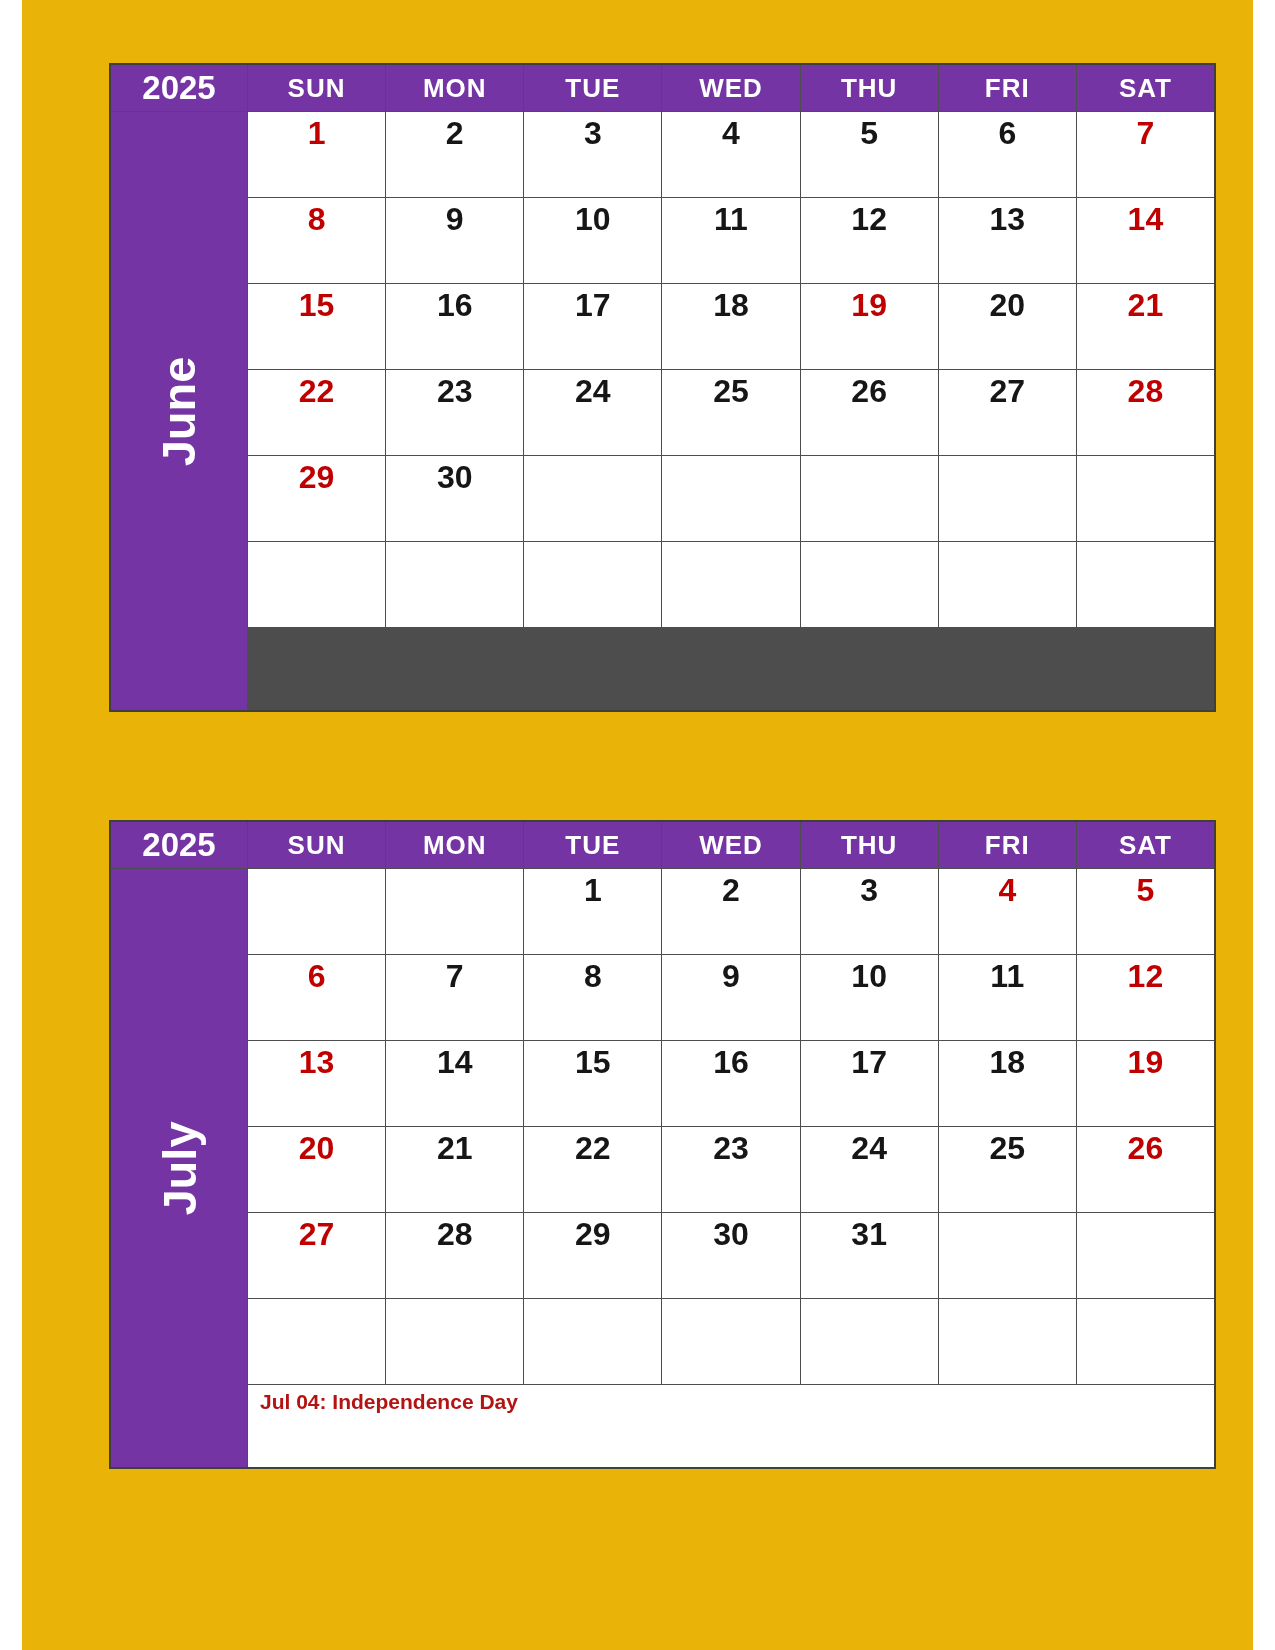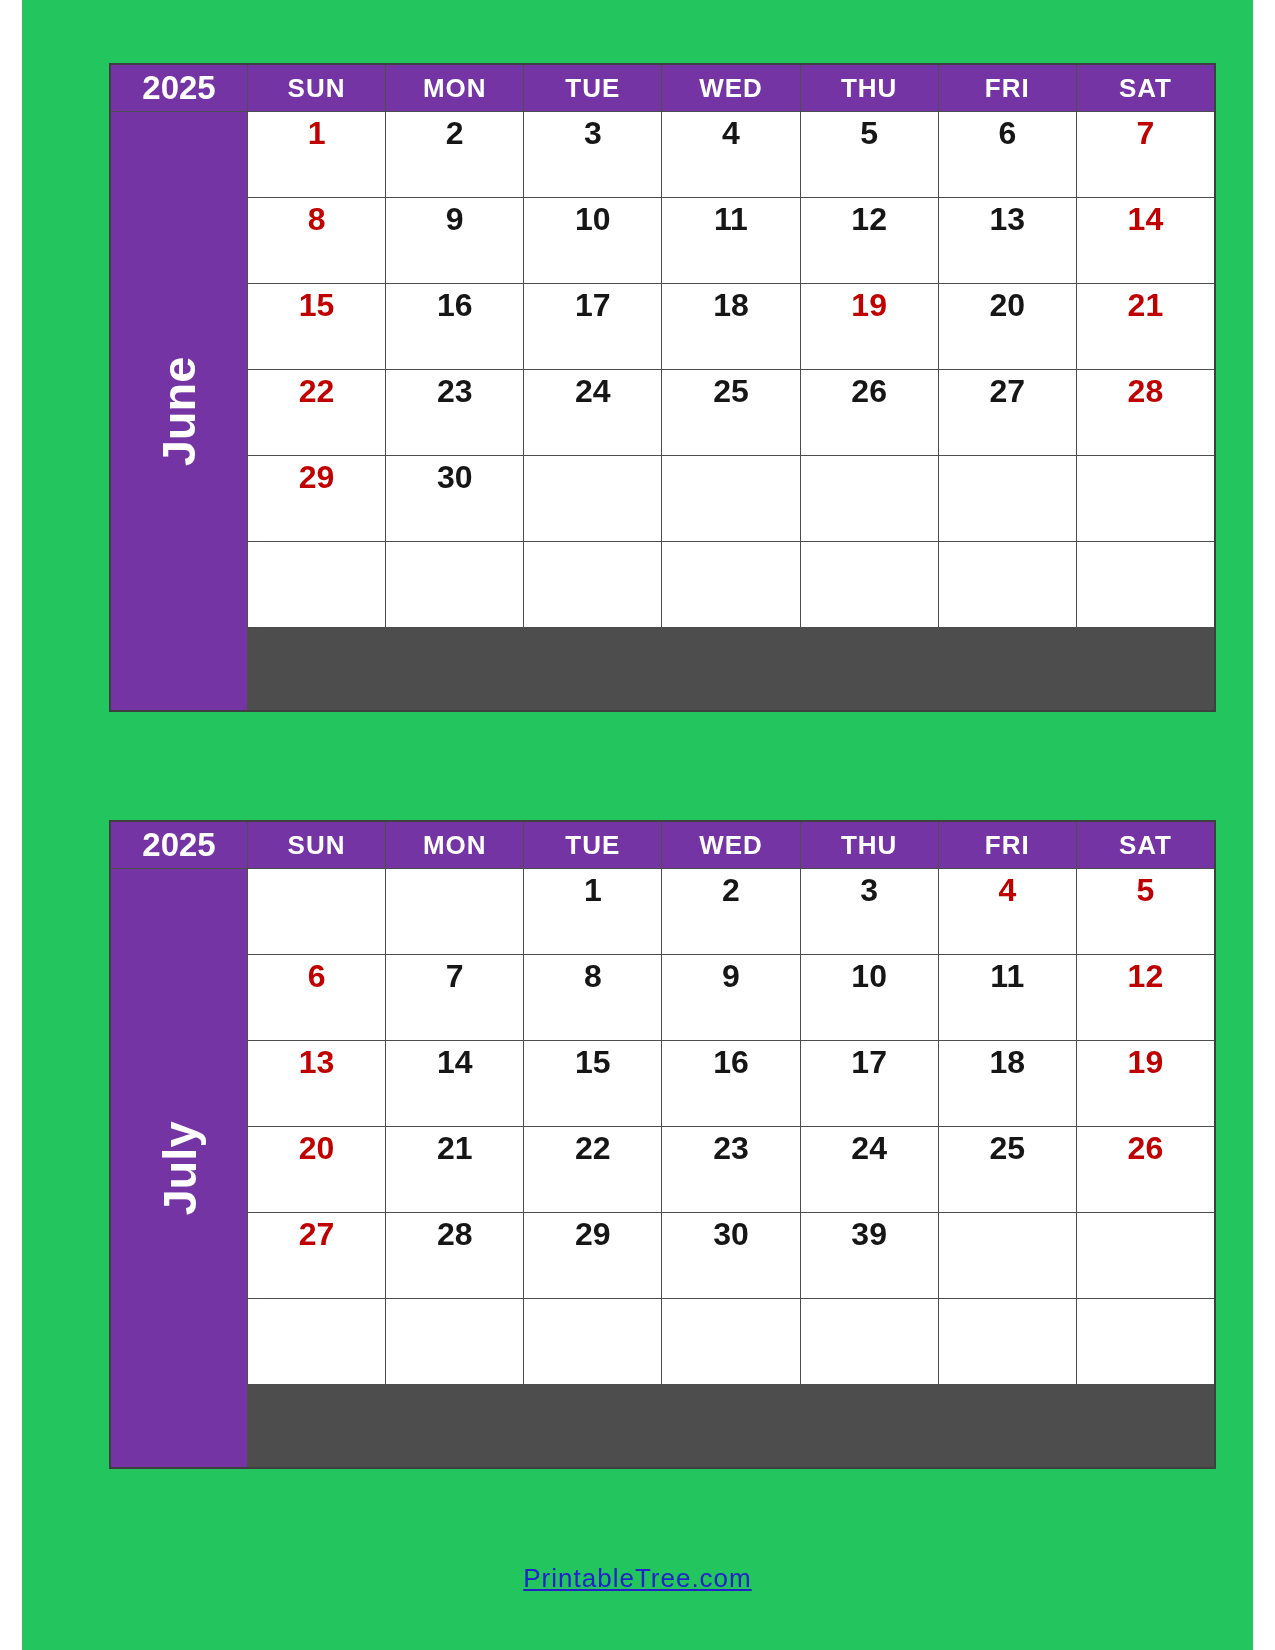"2025" .page { background: #22c55e -> #eab308 }
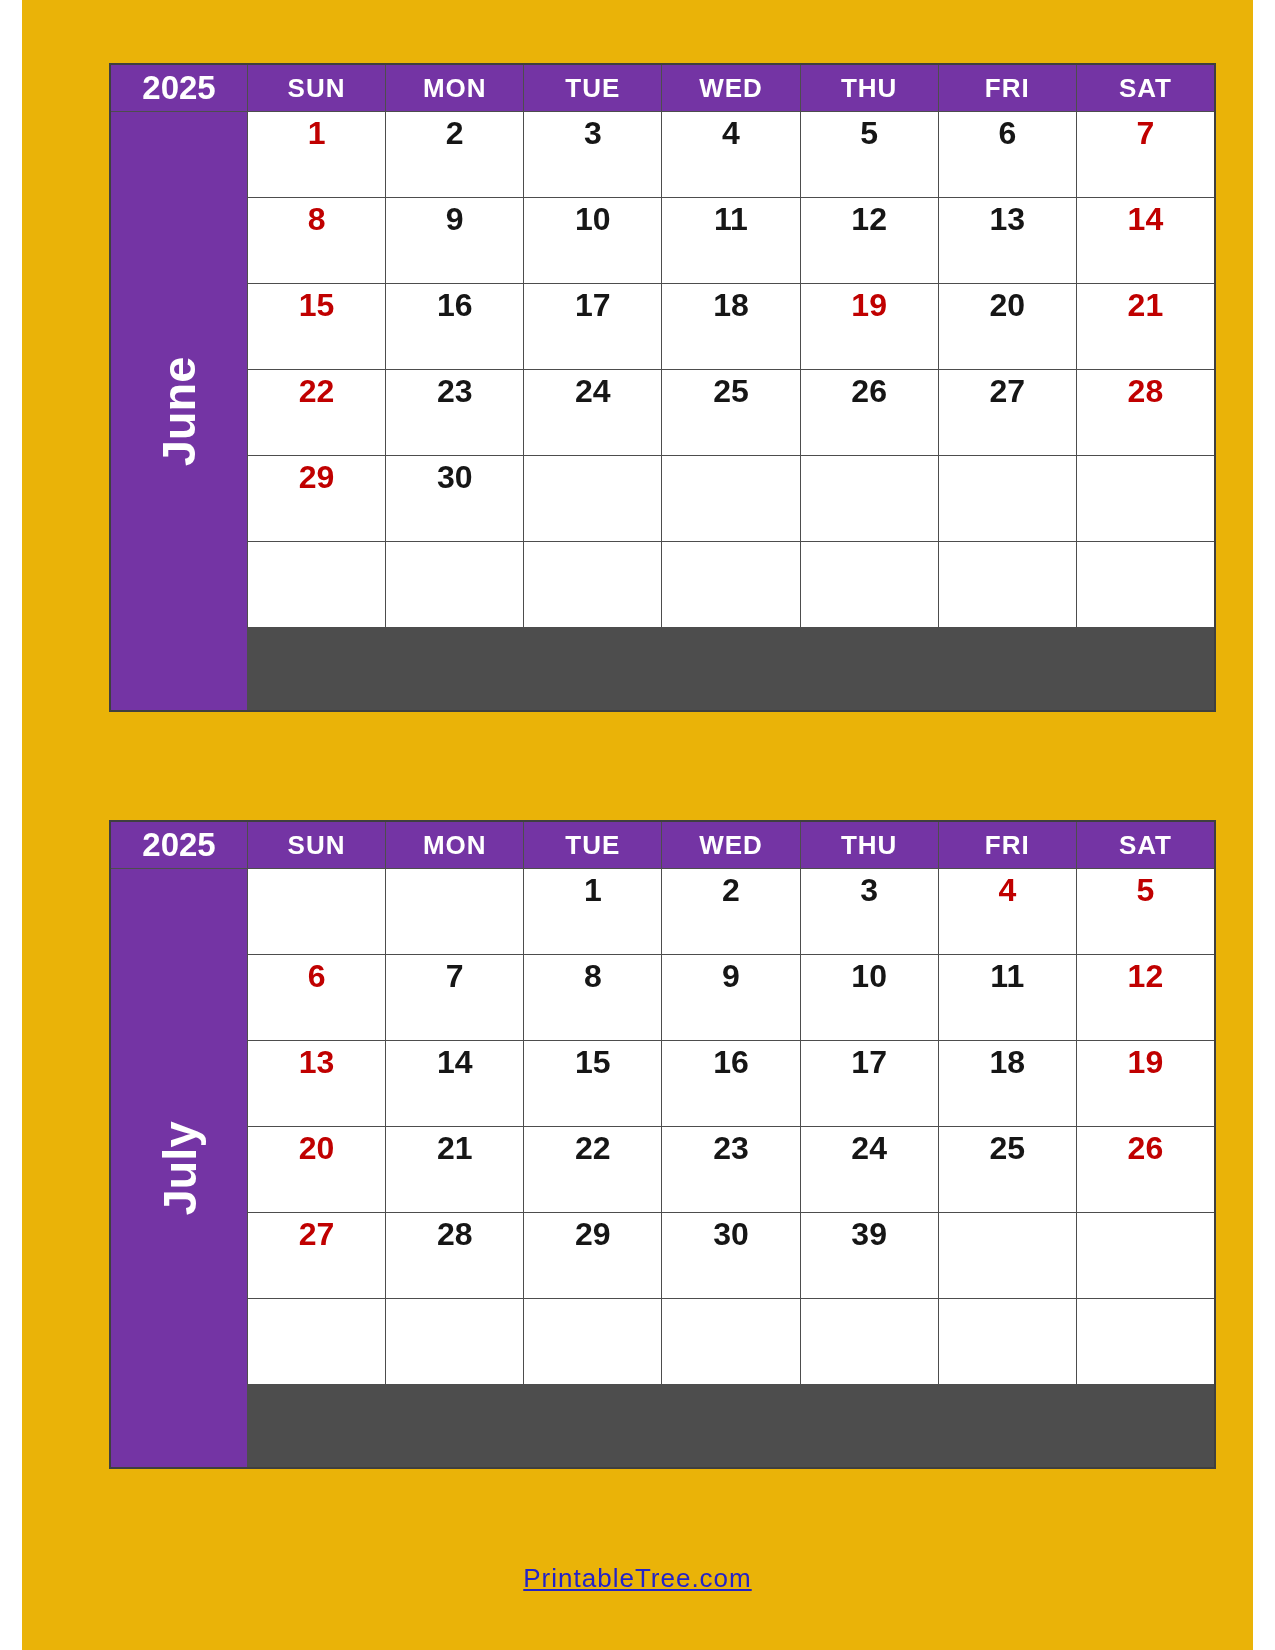"39" div.dcell { text: 39 -> 31 }
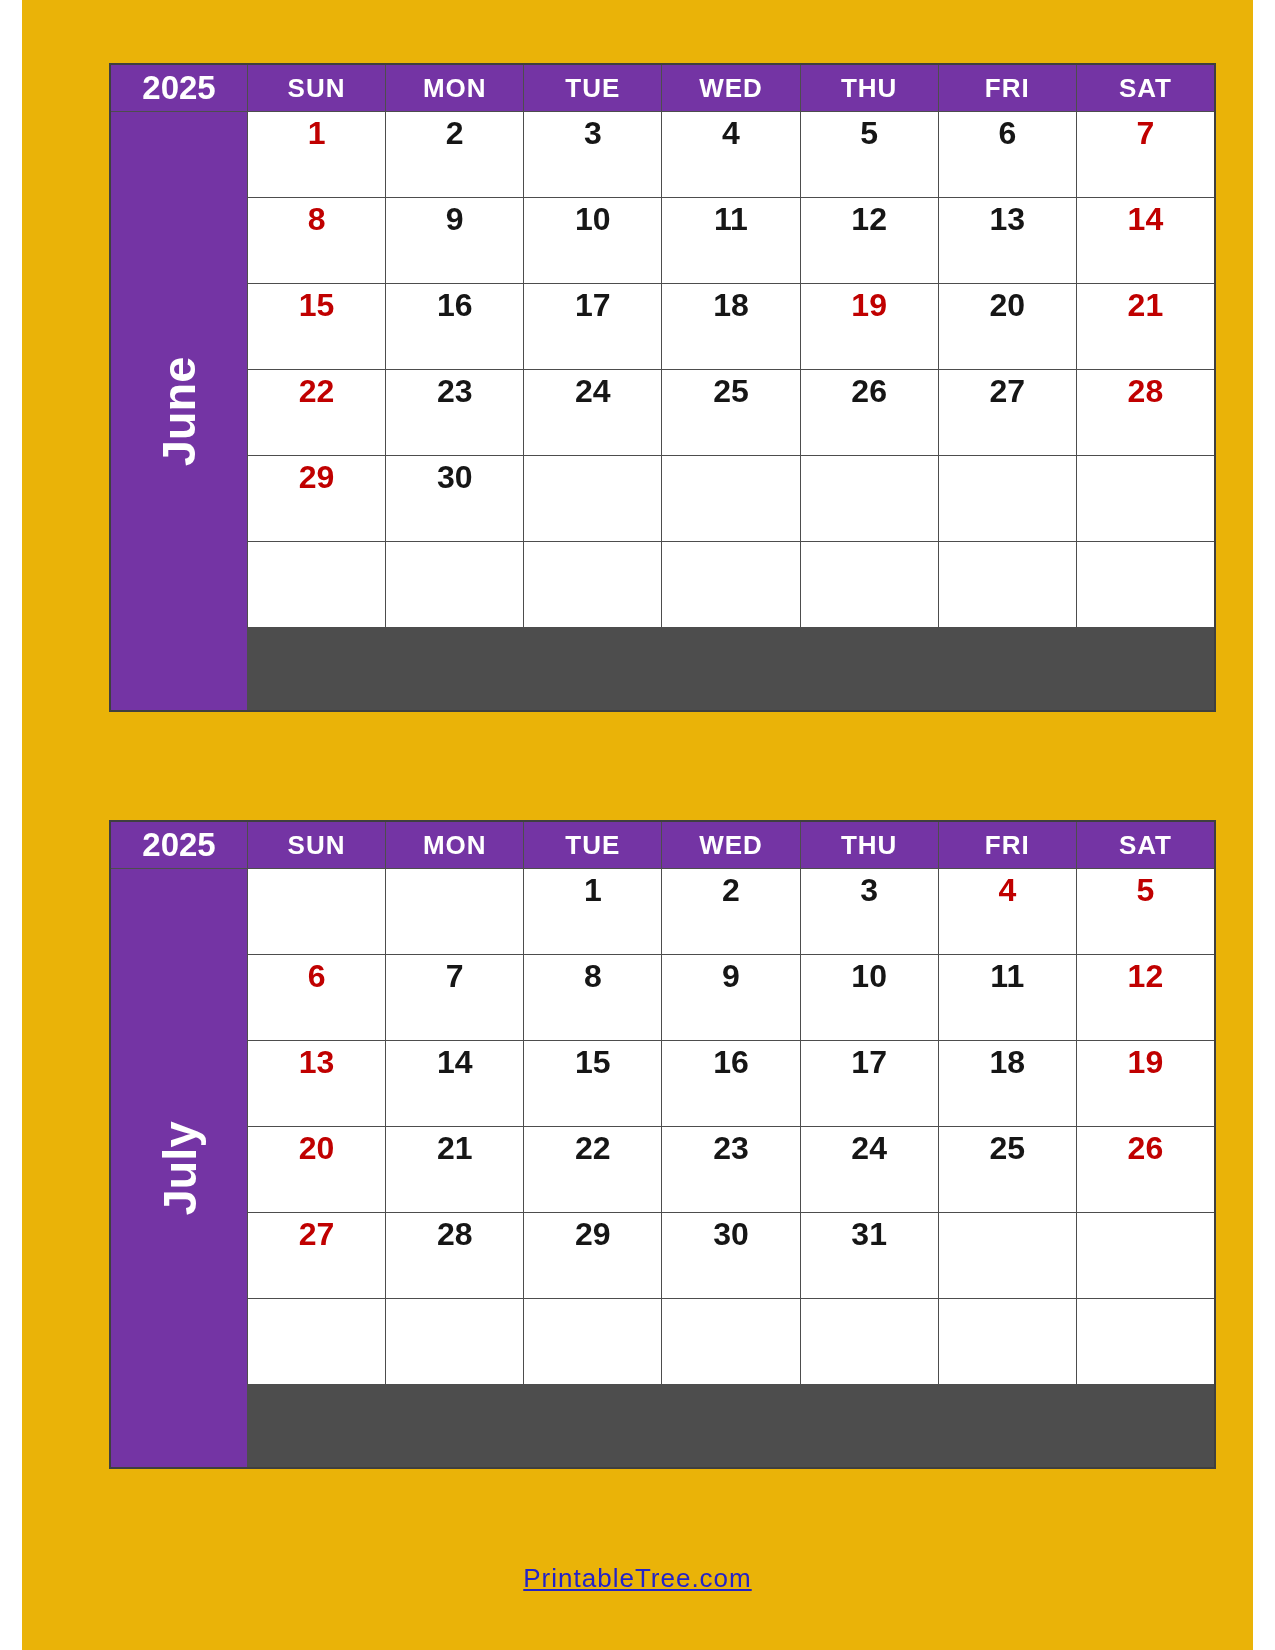"Jul 04: Independence Day" div.holiday { html: none -> <div>Jul 04: Independence Day</div> }
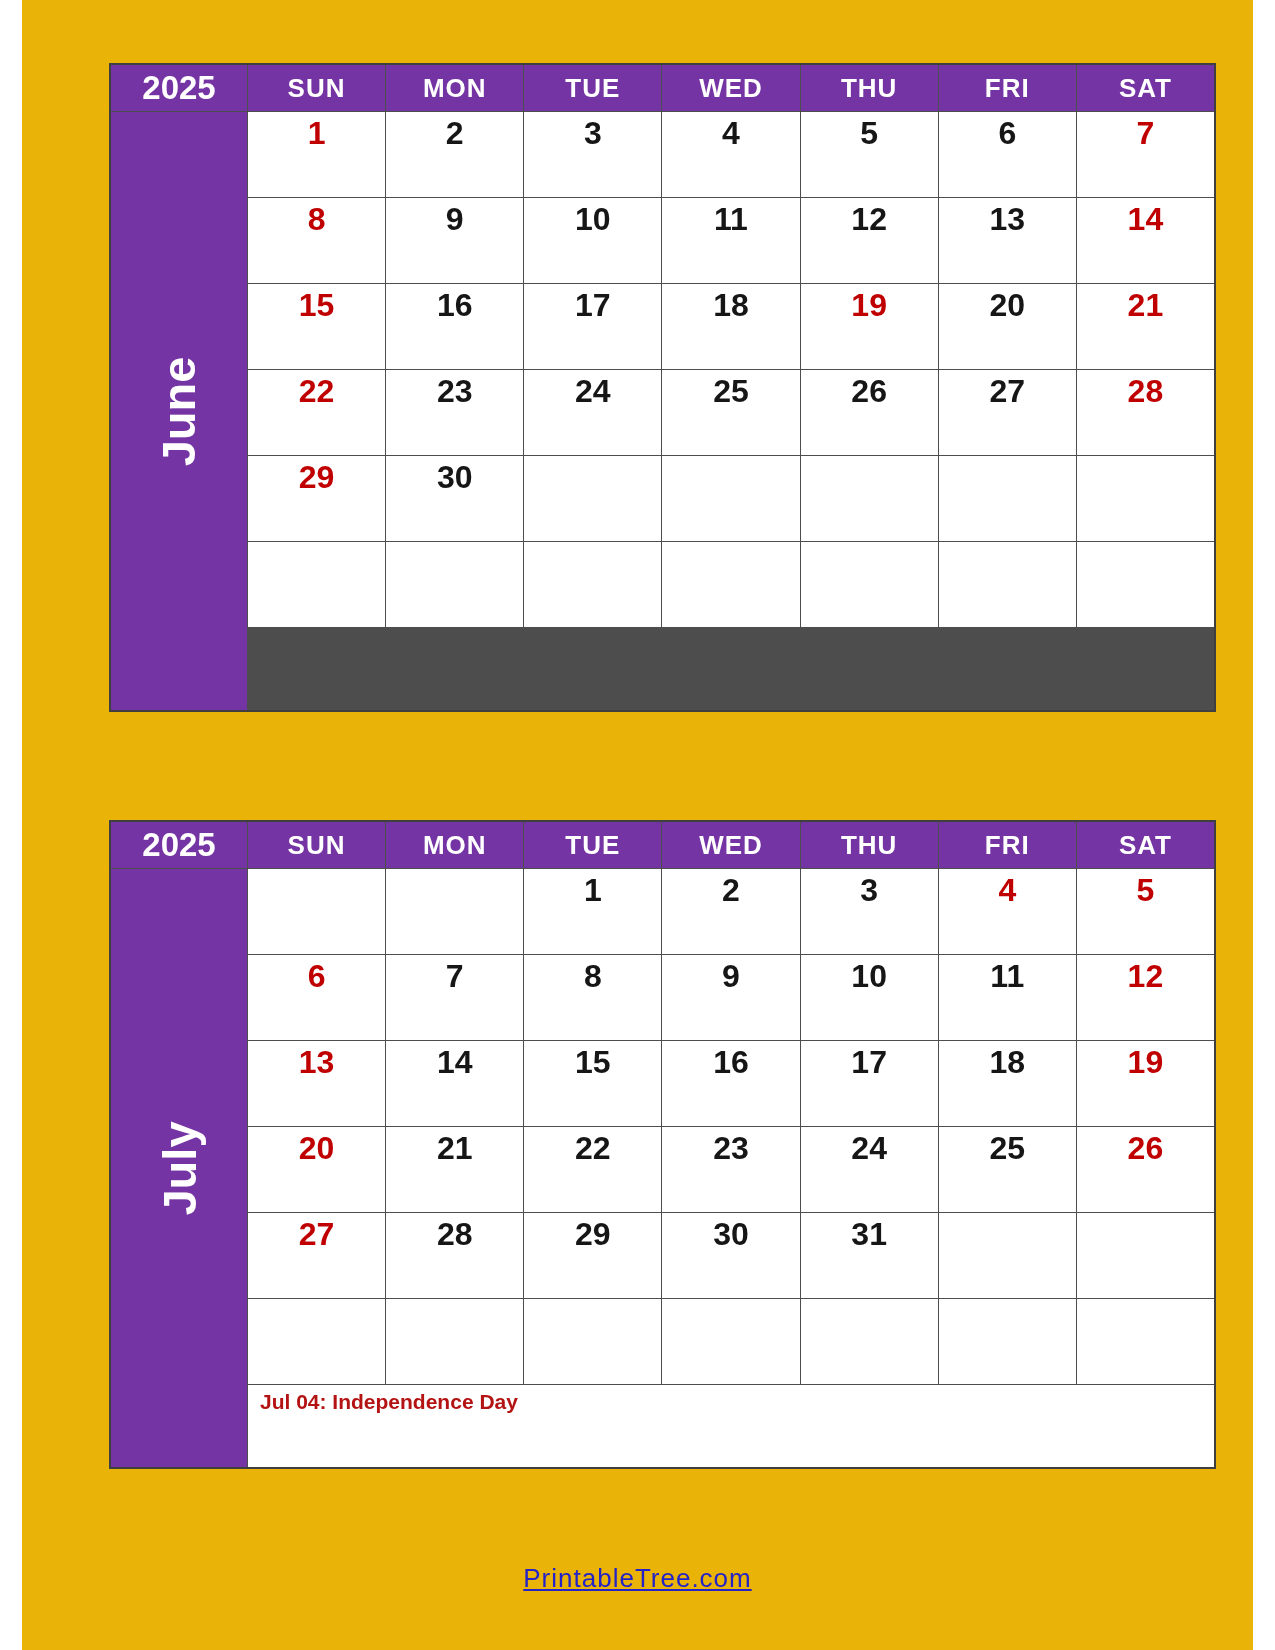"PrintableTree.com" div.footer { html: <div> <a>PrintableTree.com</a> </div> -> none }
